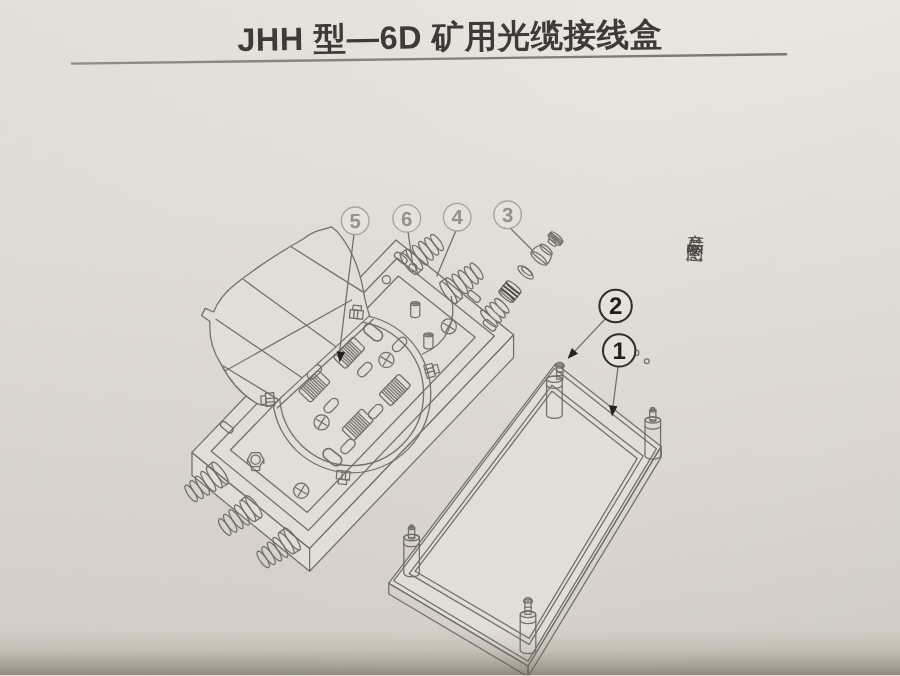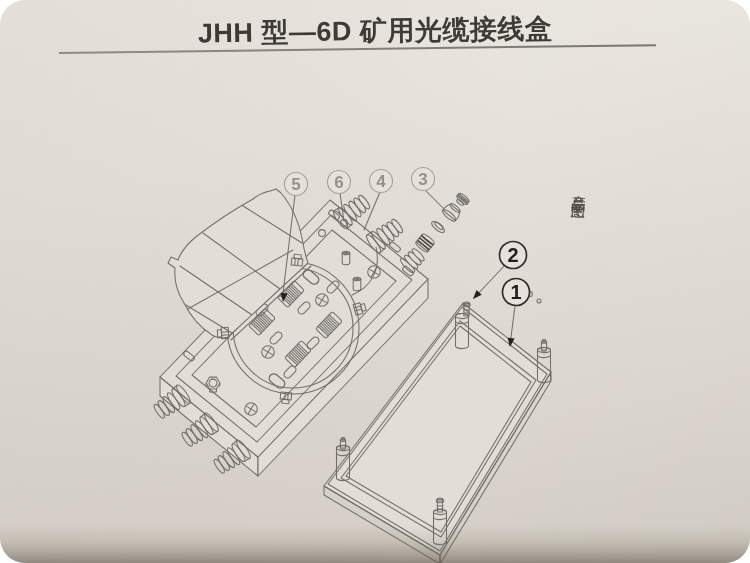"JHH 型—6D 矿用光缆接线盒" .stage { border-radius: 25px -> none }
